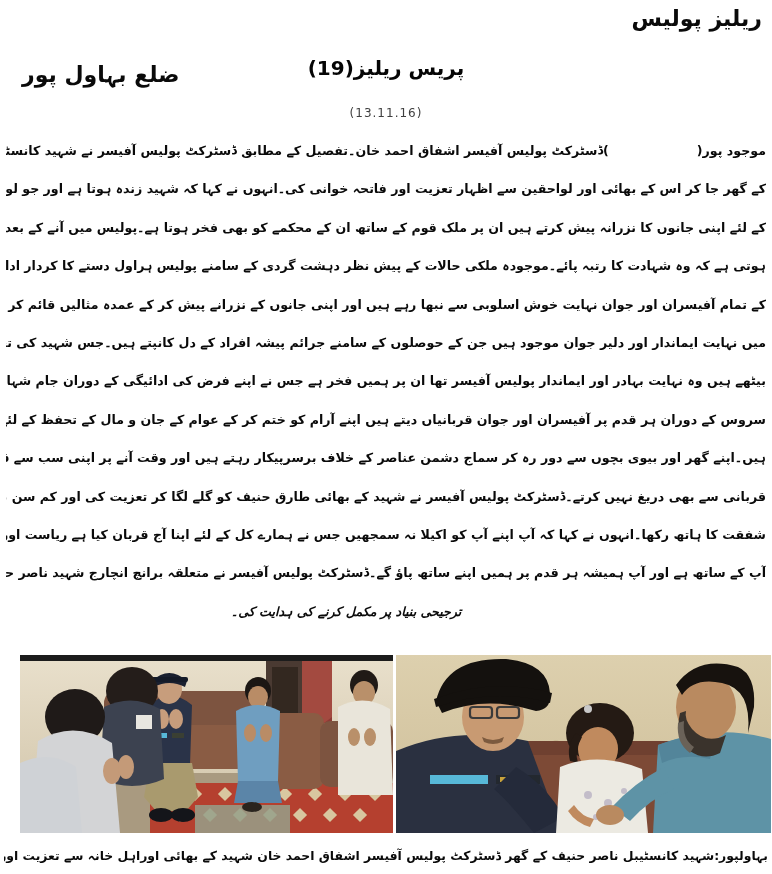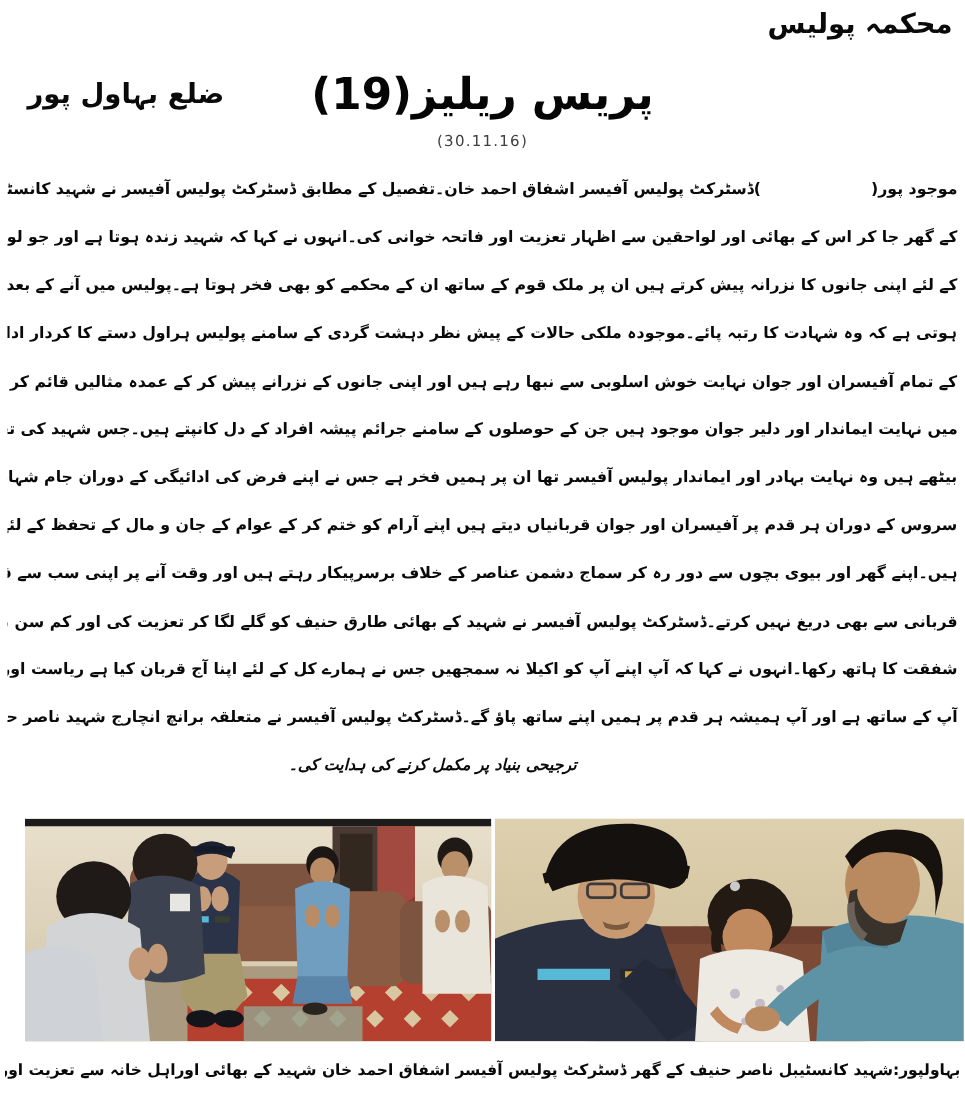"محکمہ پولیس" div.hdr { text: محکمہ -> ریلیز }
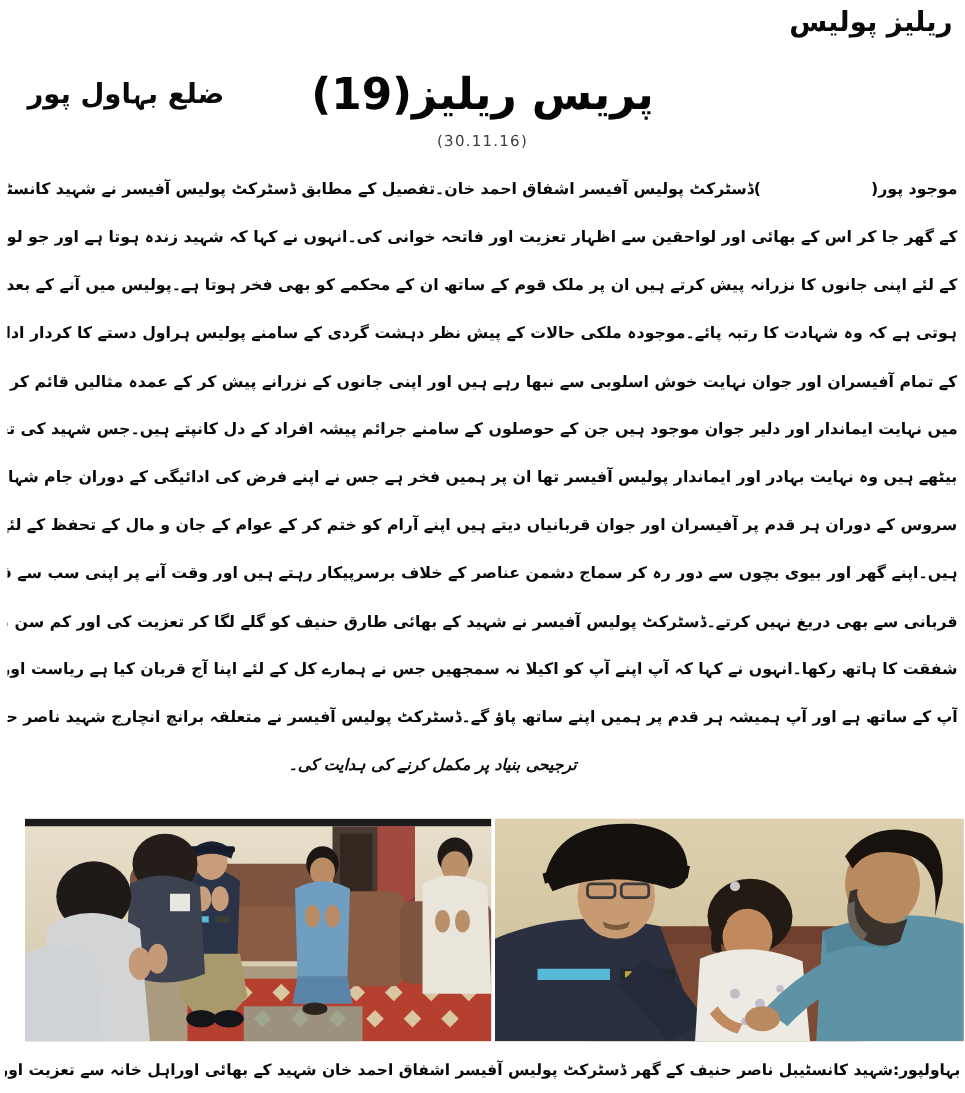"پریس ریلیز(19)" #title { font-size: 35px -> 20px }
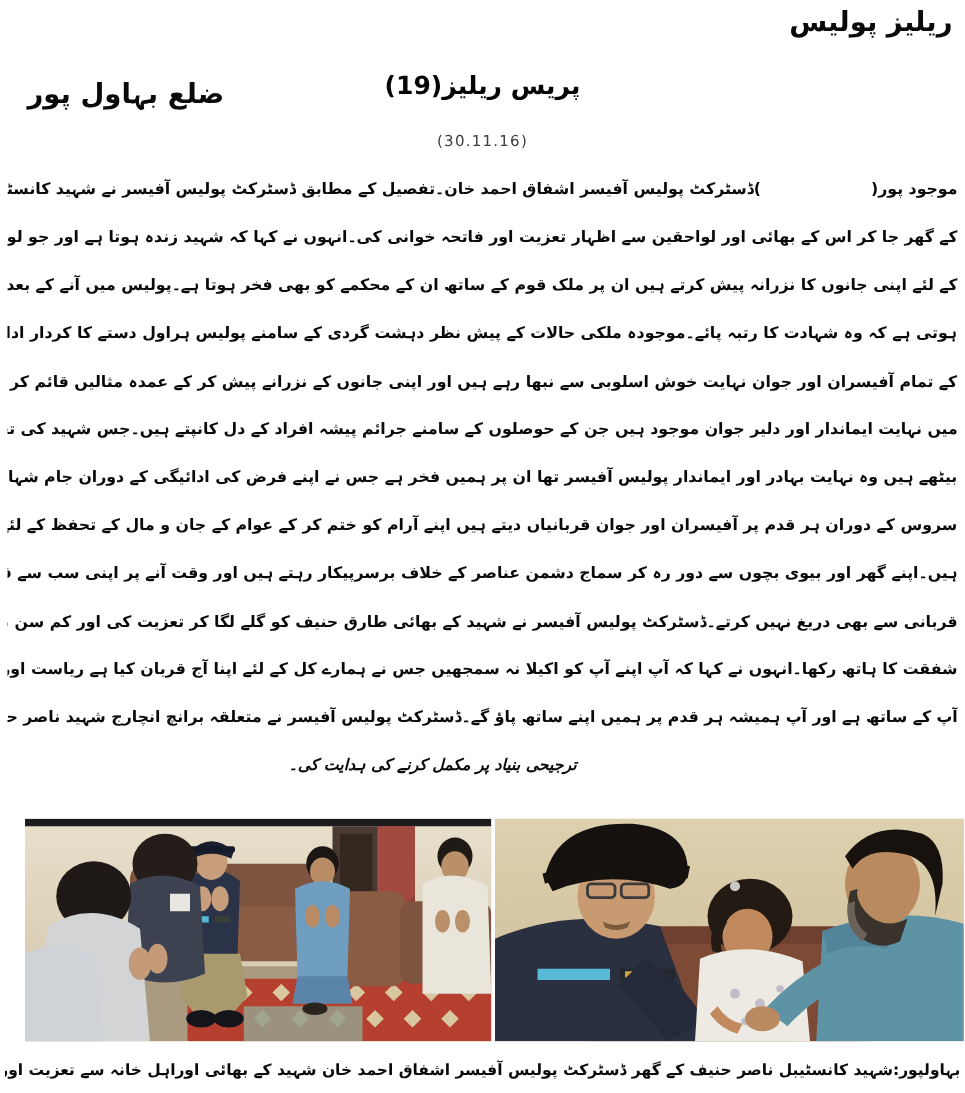"(30.11.16)" div { text: 30.11.16 -> 13.11.16 }
